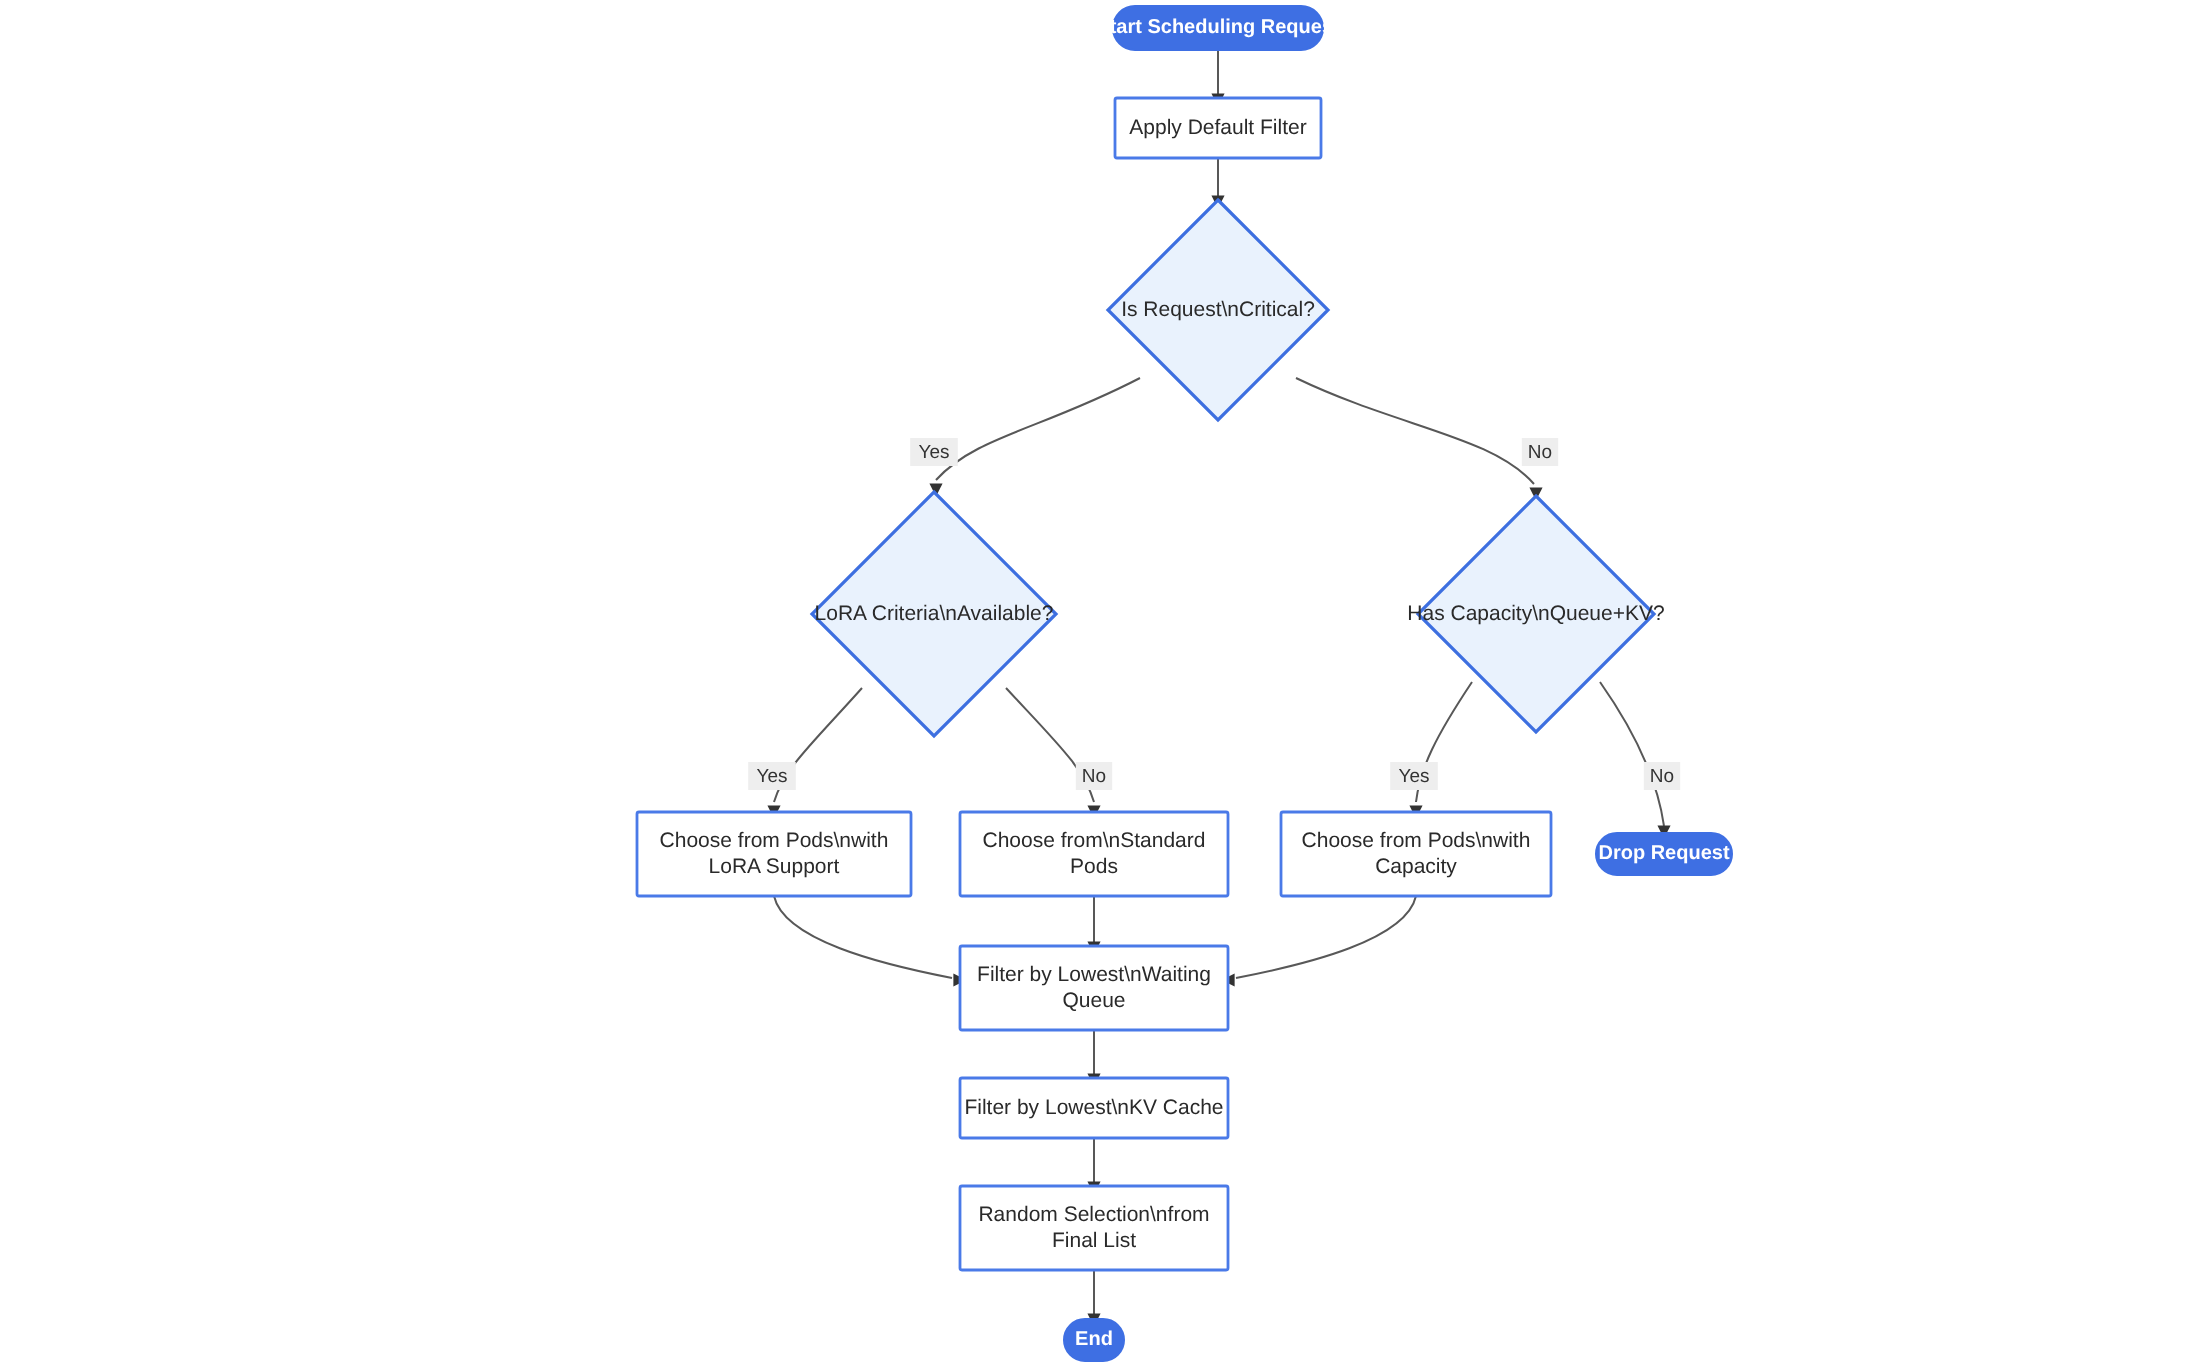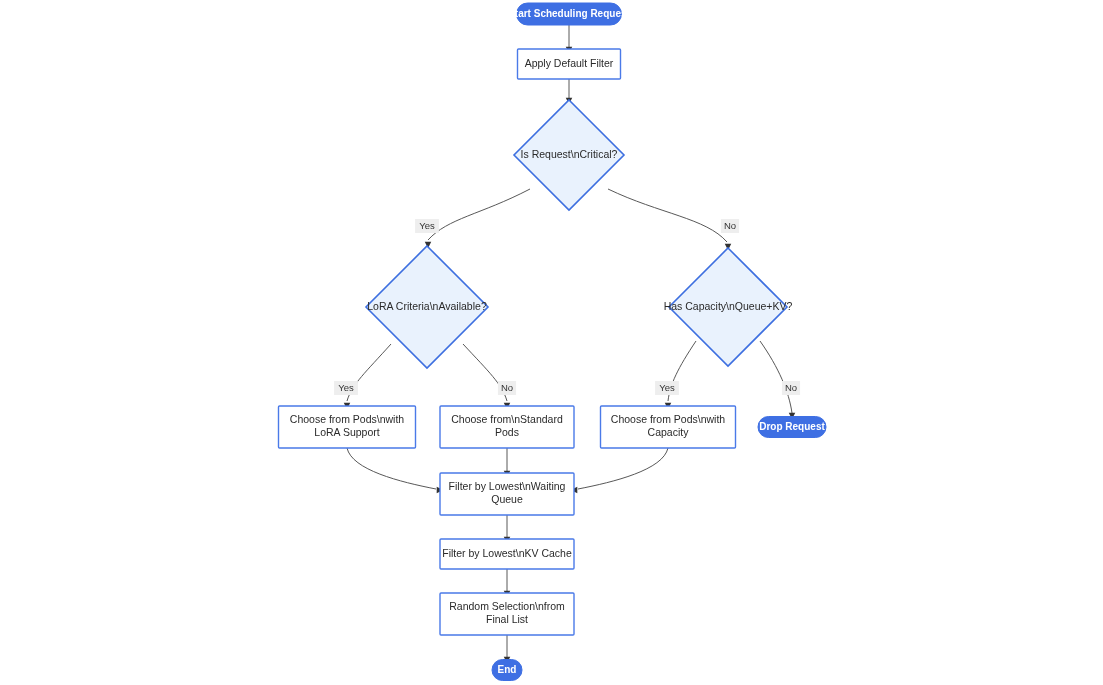"Start Scheduling Request" #flow-root { padding-left: none -> 40px }
